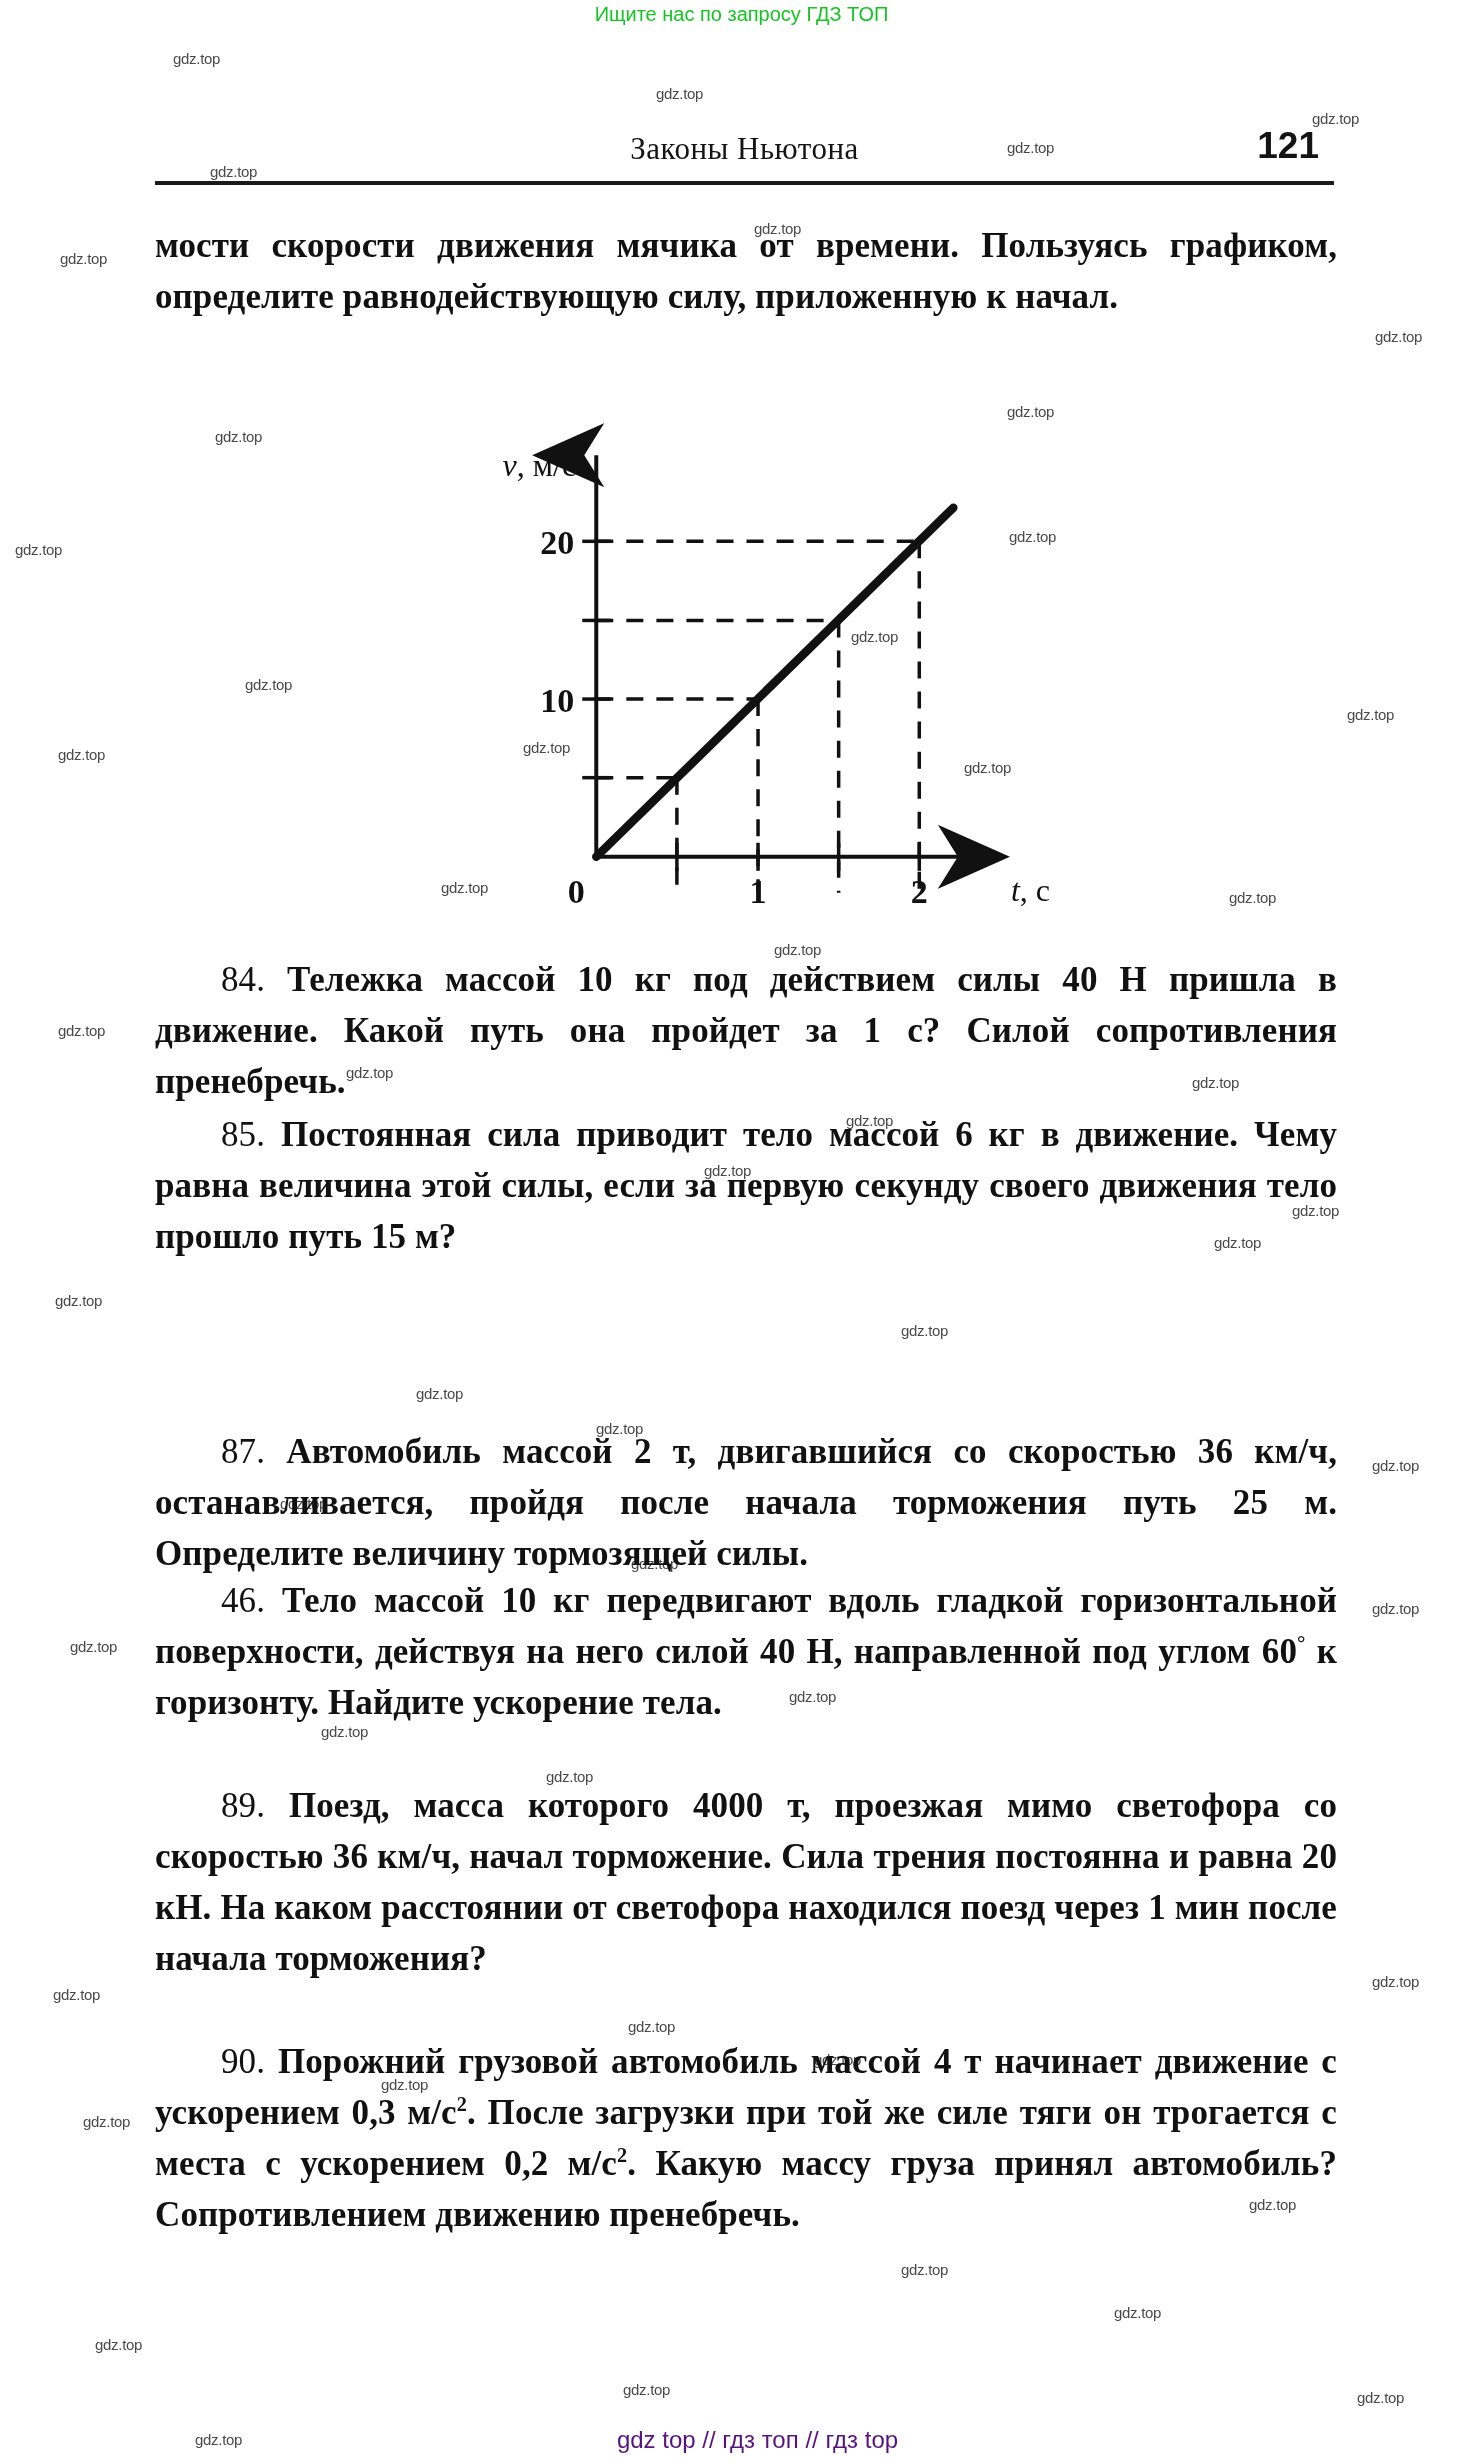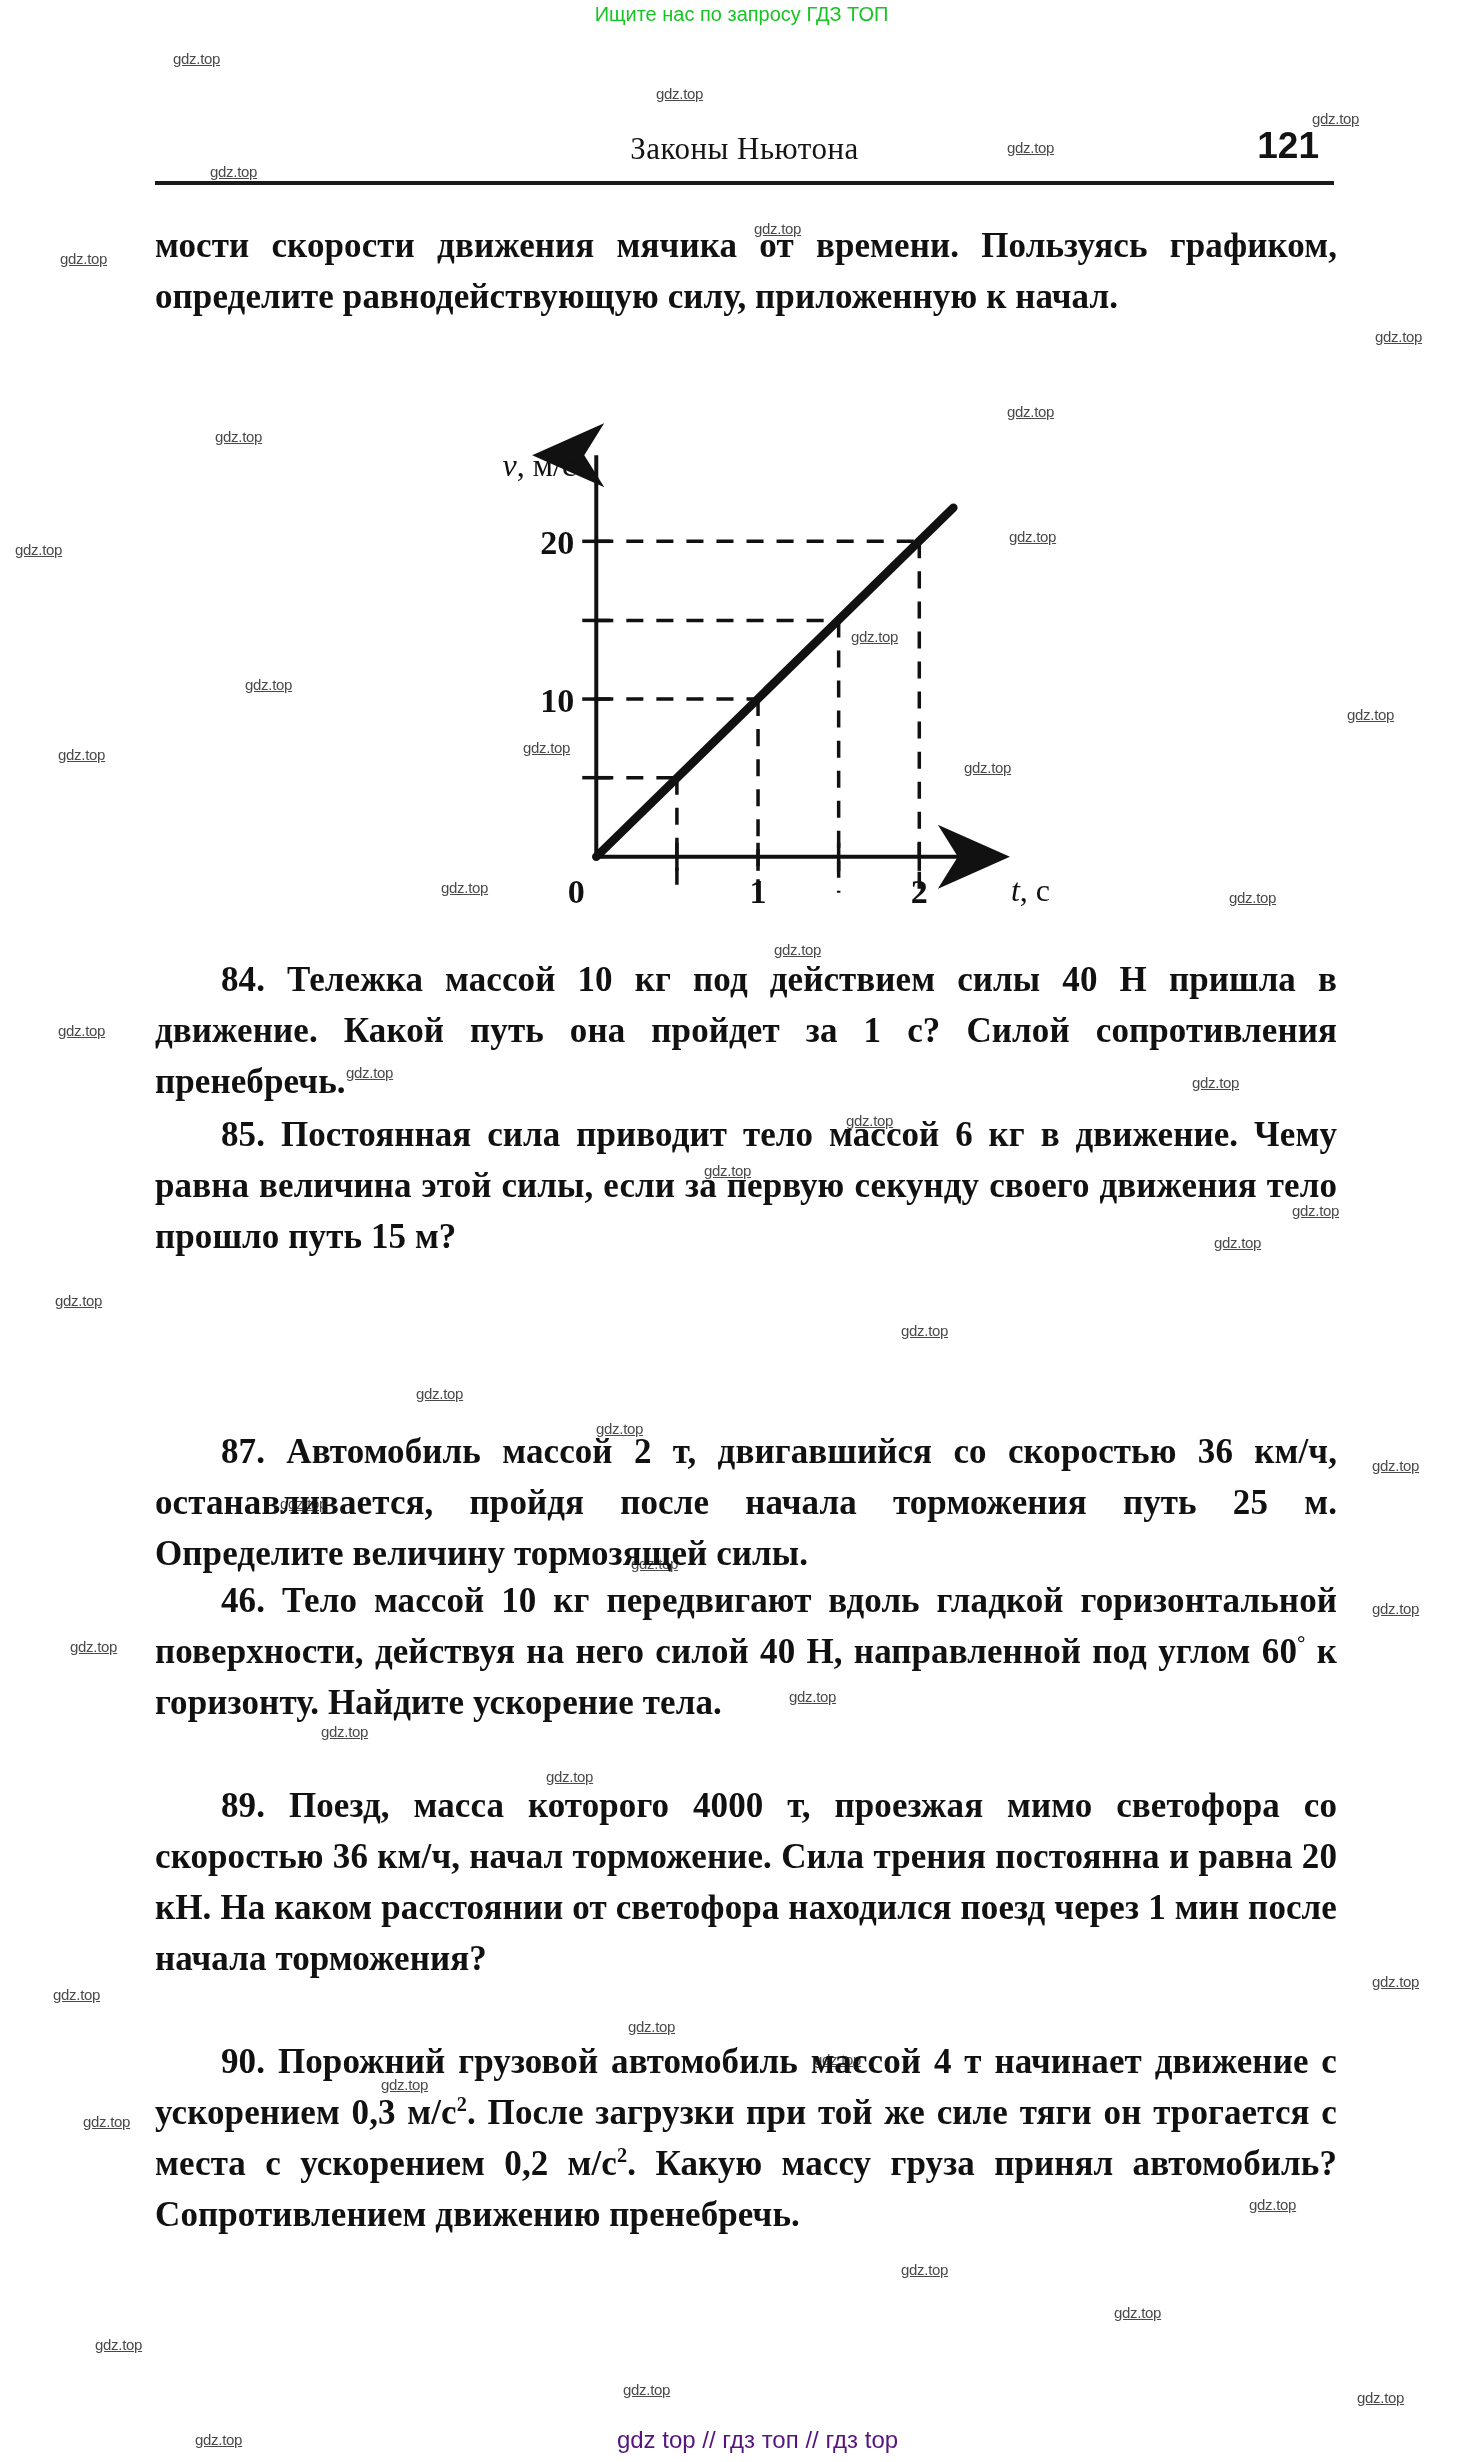"gdz.top" .wm { text-decoration: underline -> none }
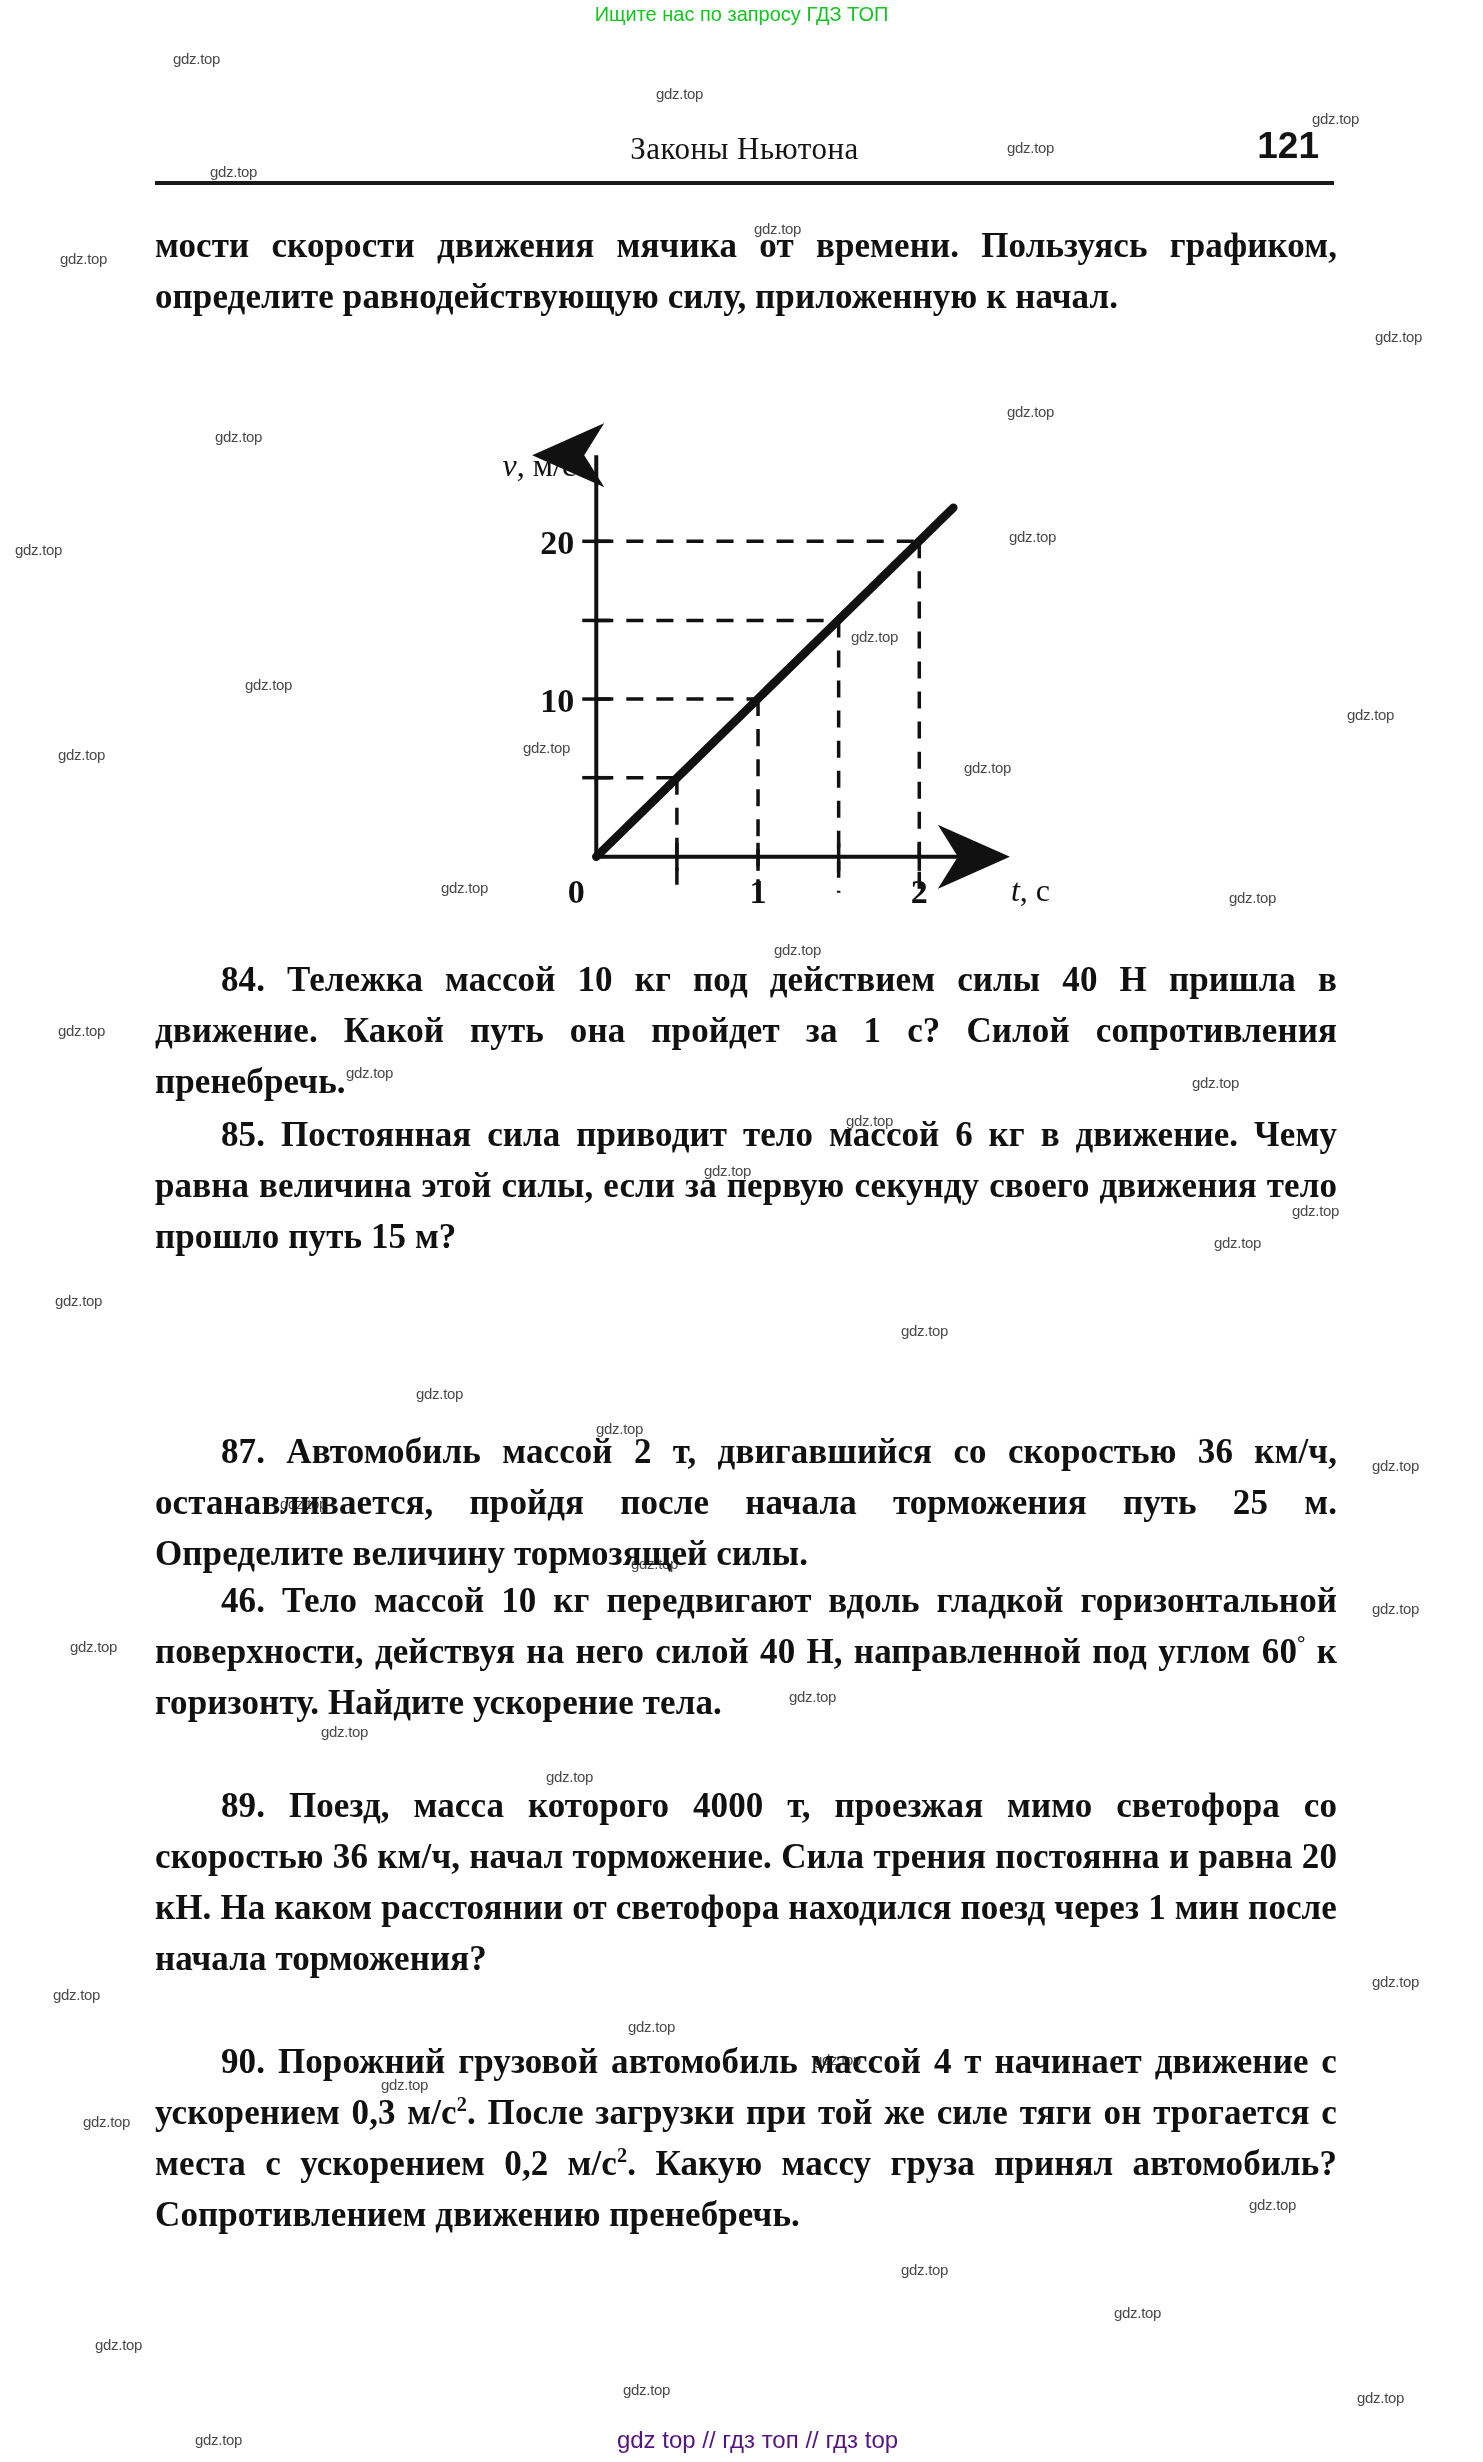"84." .qnum { font-weight: 700 -> 400 }
